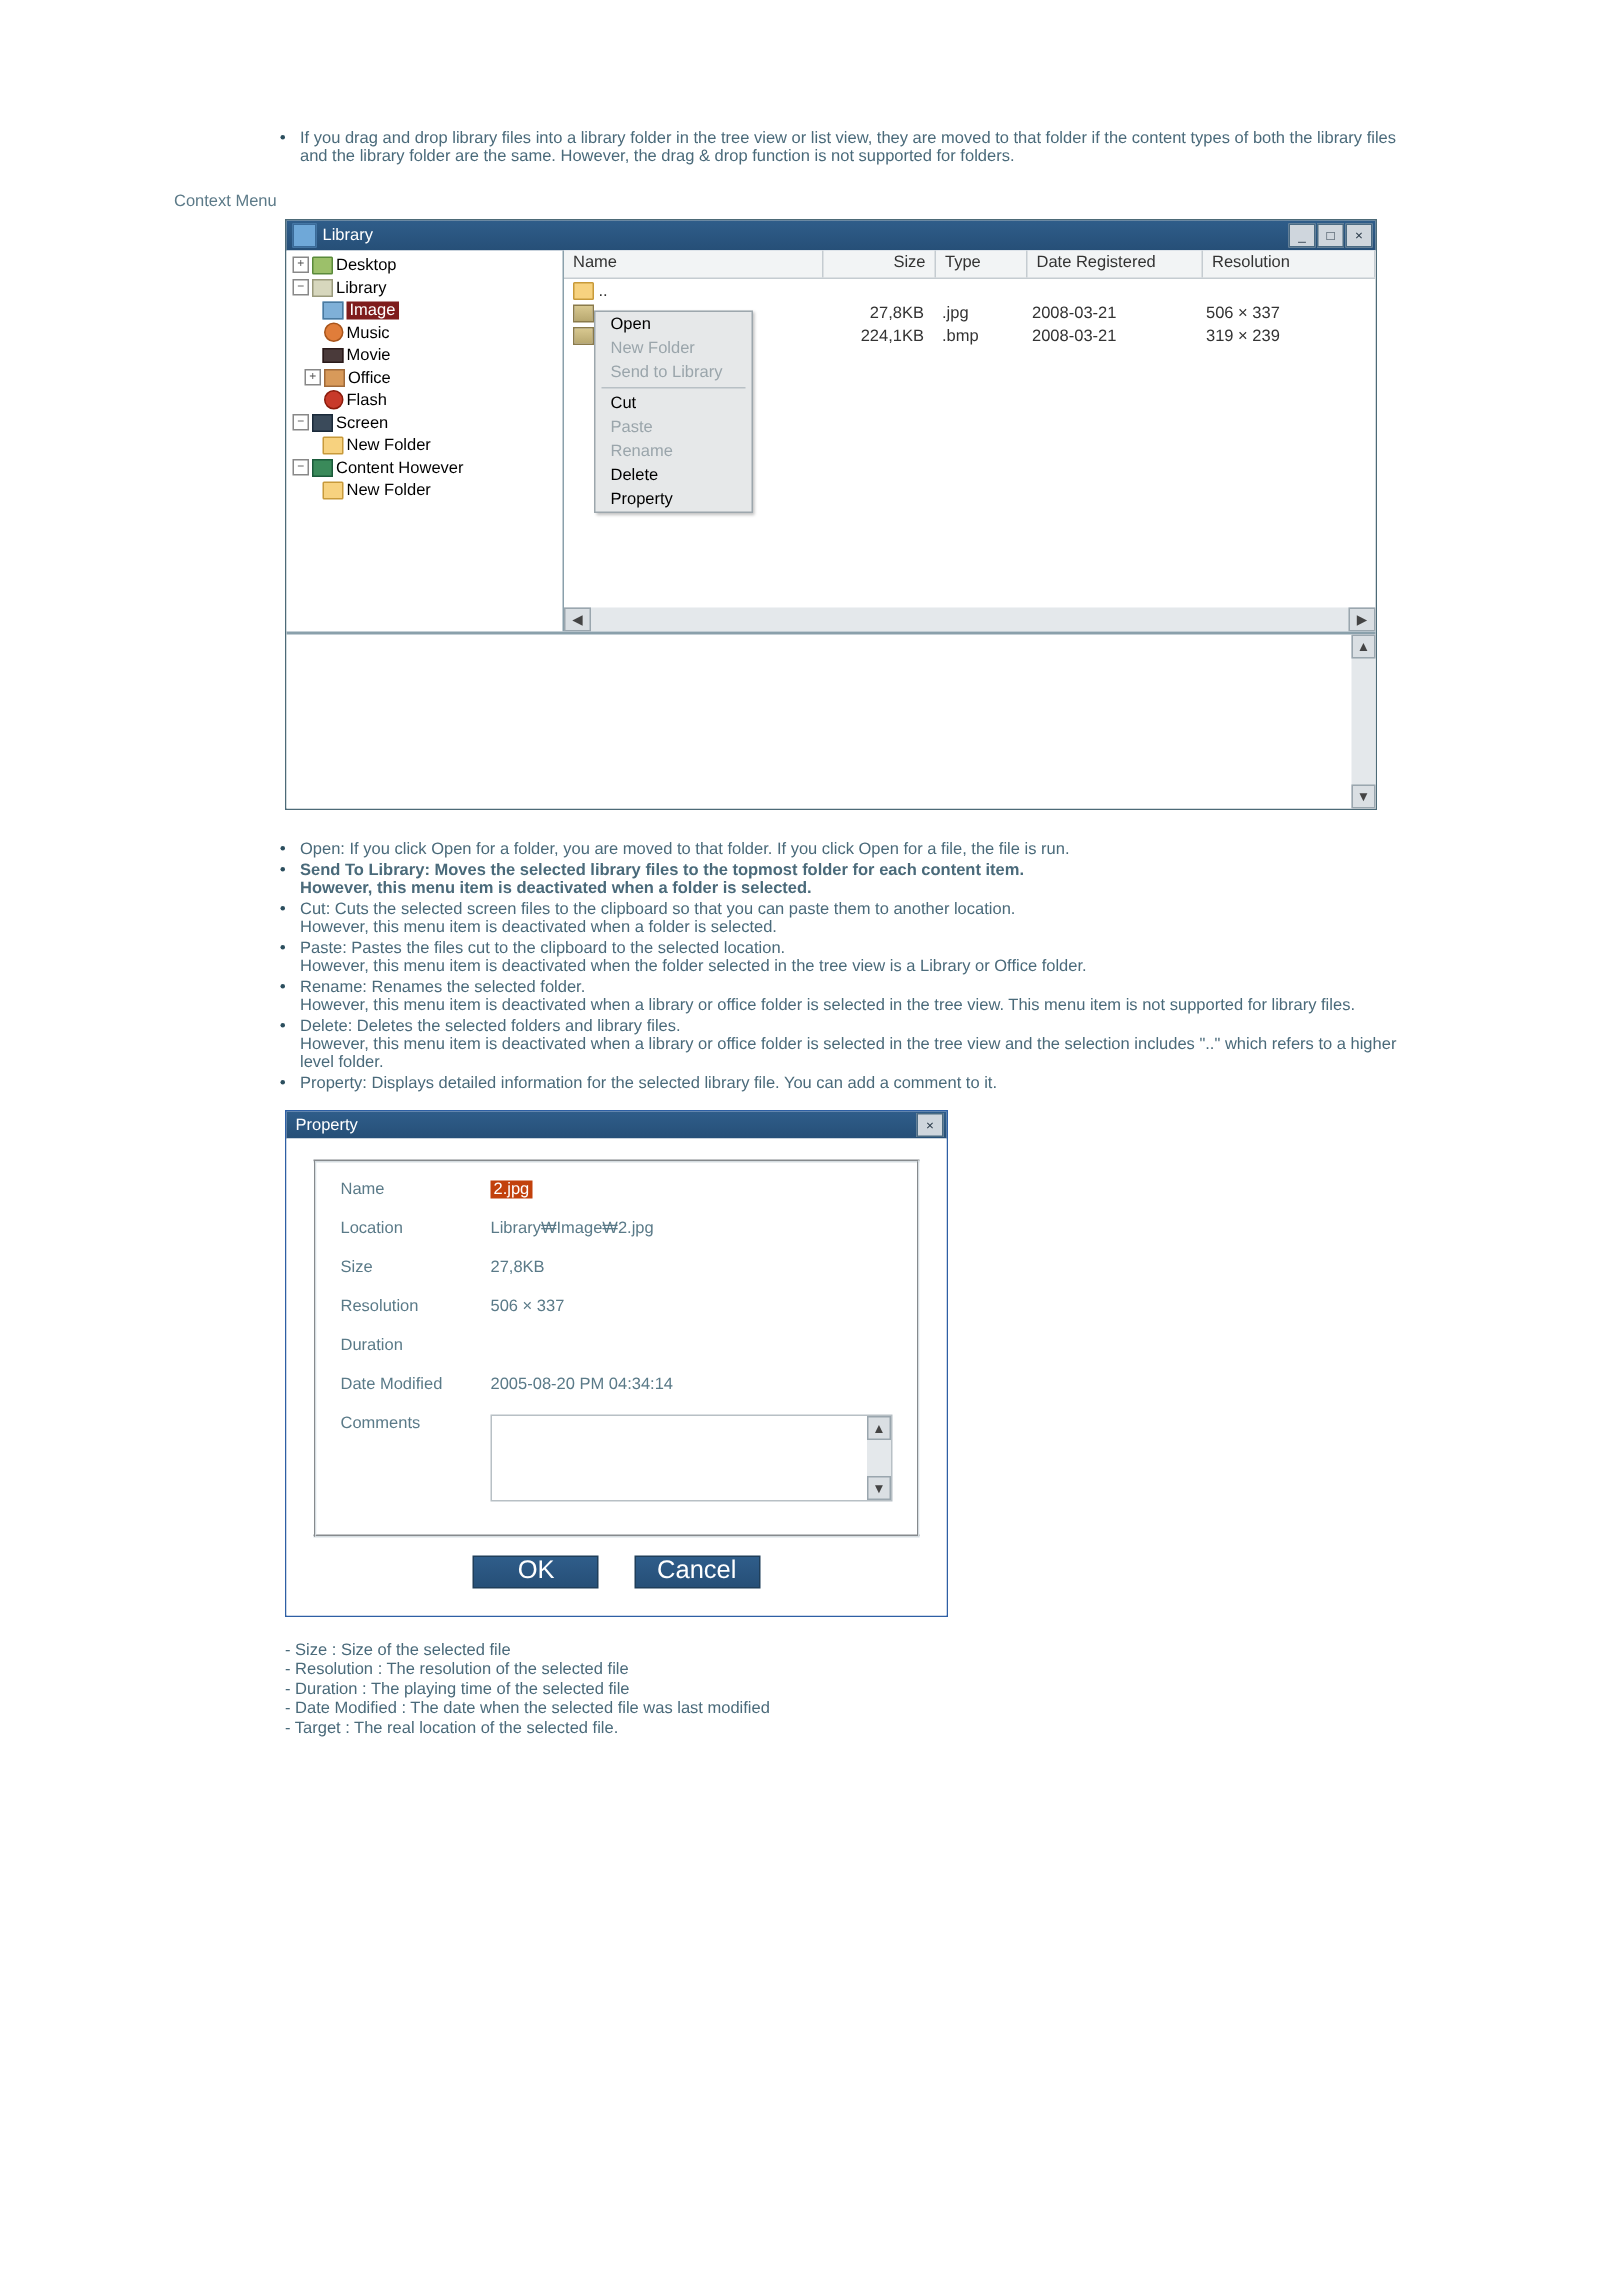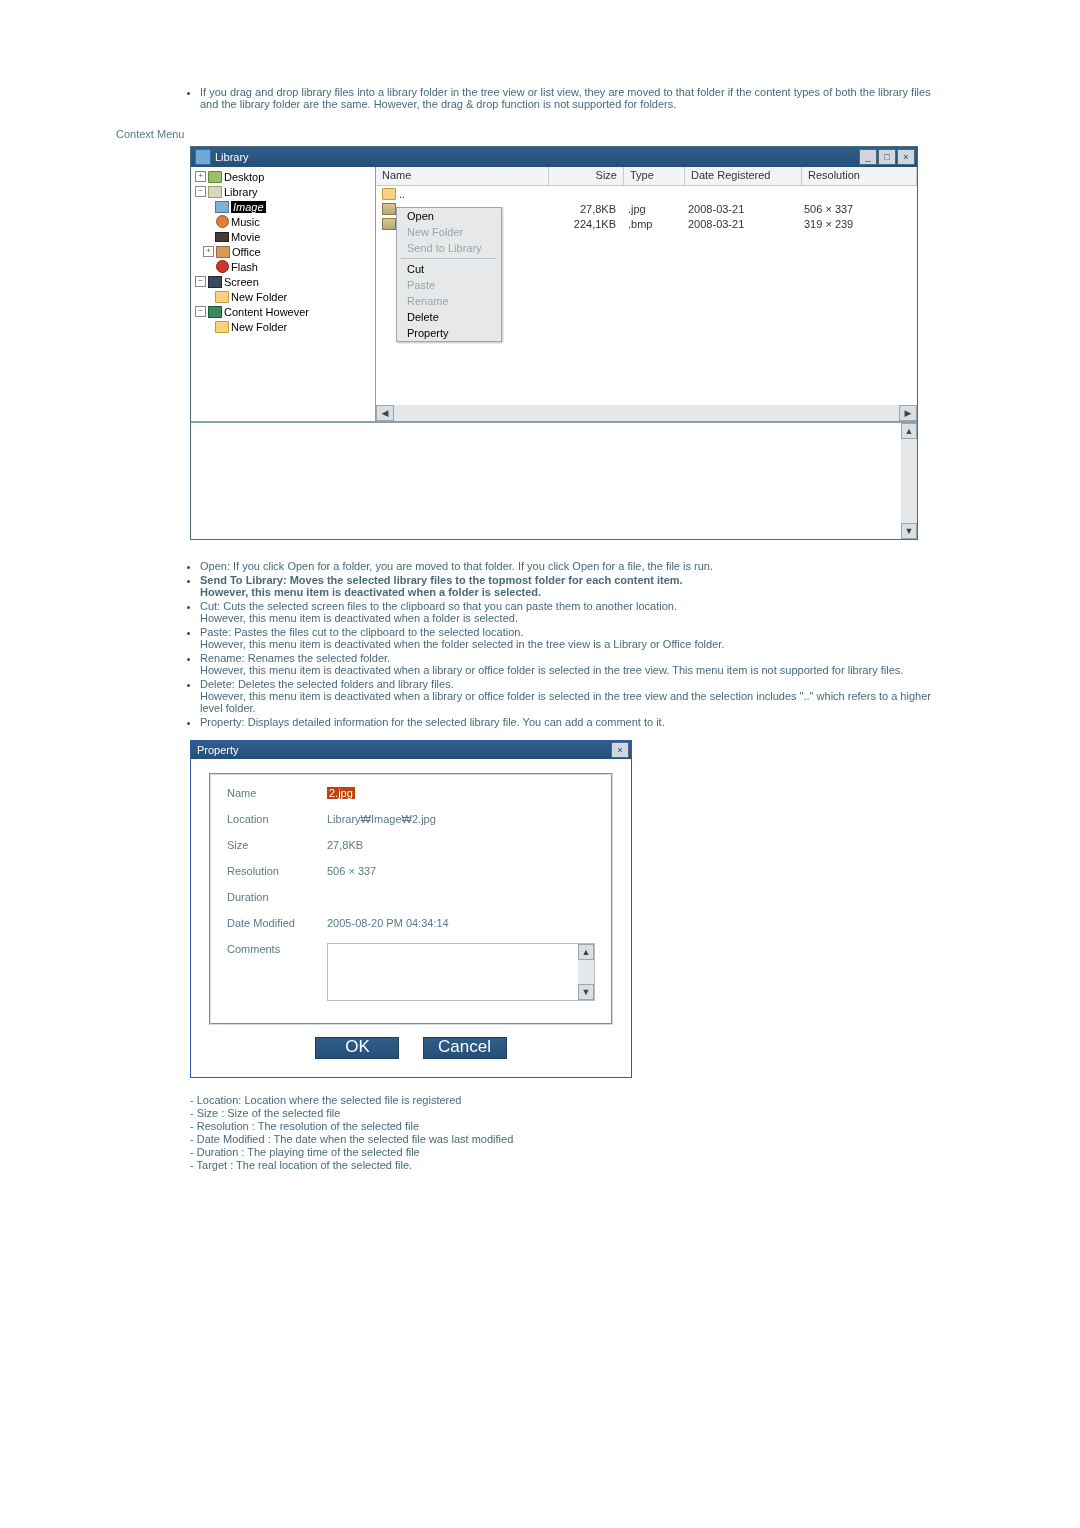"Image" .tree-label.sel { background: #000000 -> #7f1d1d; font-style: italic -> none }
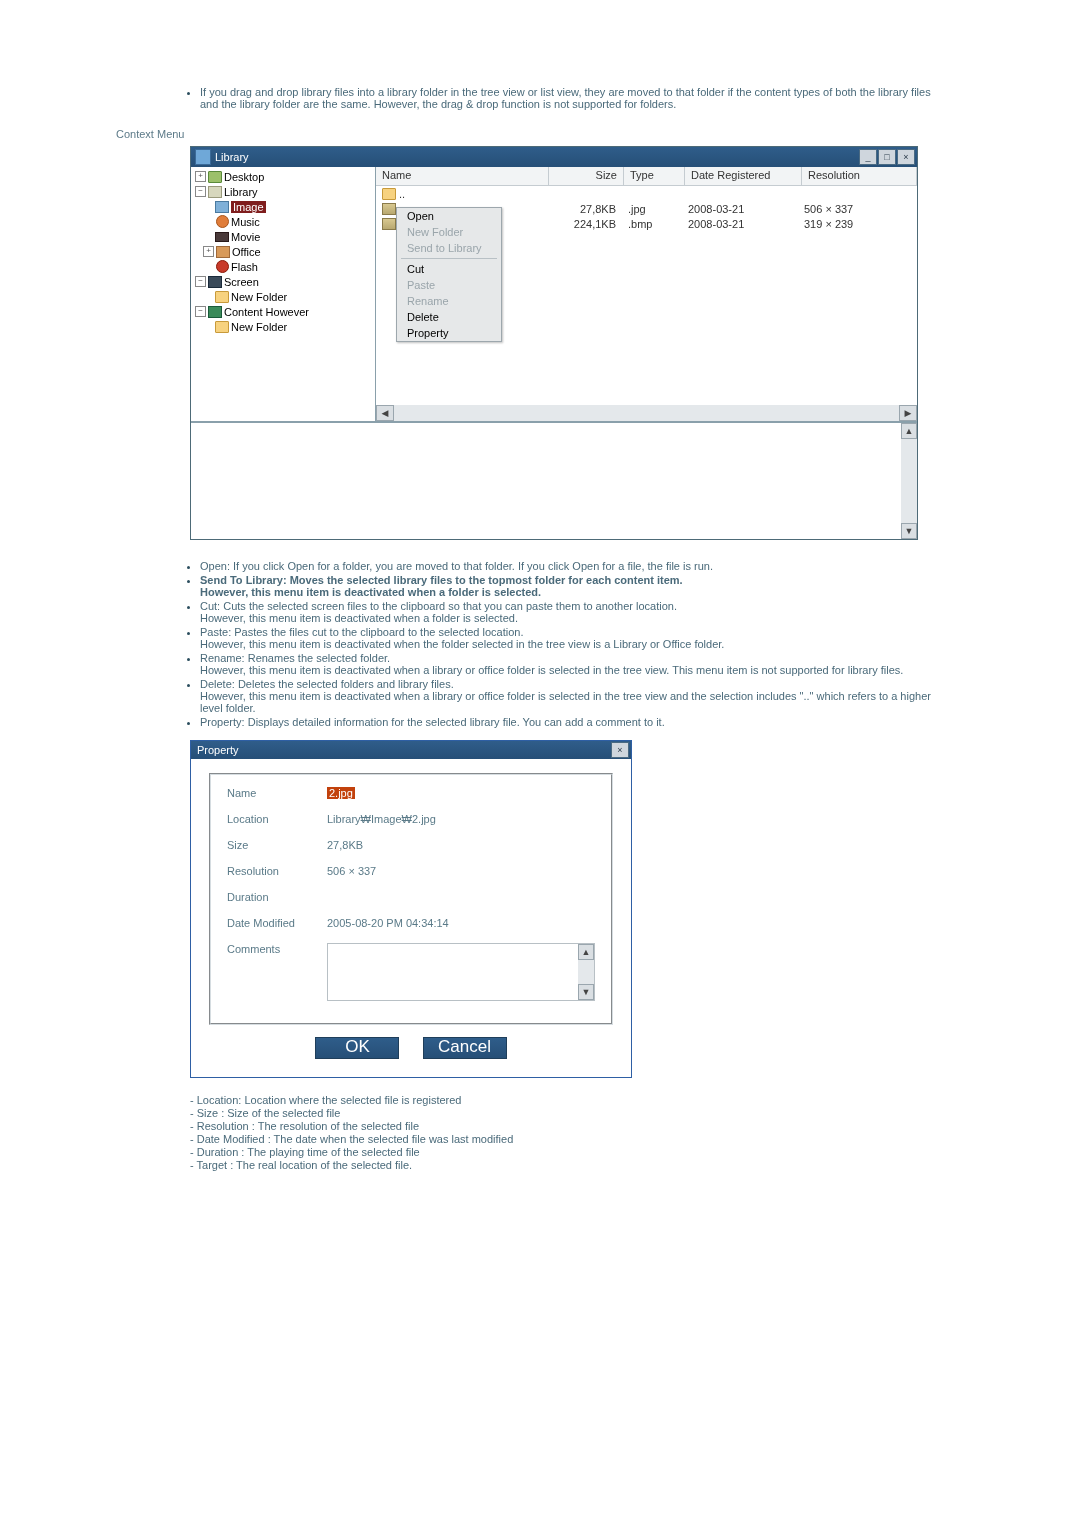"- Location: Location where the" div { html: <div>- Location: Location where the selected file is registered</div> -> none }
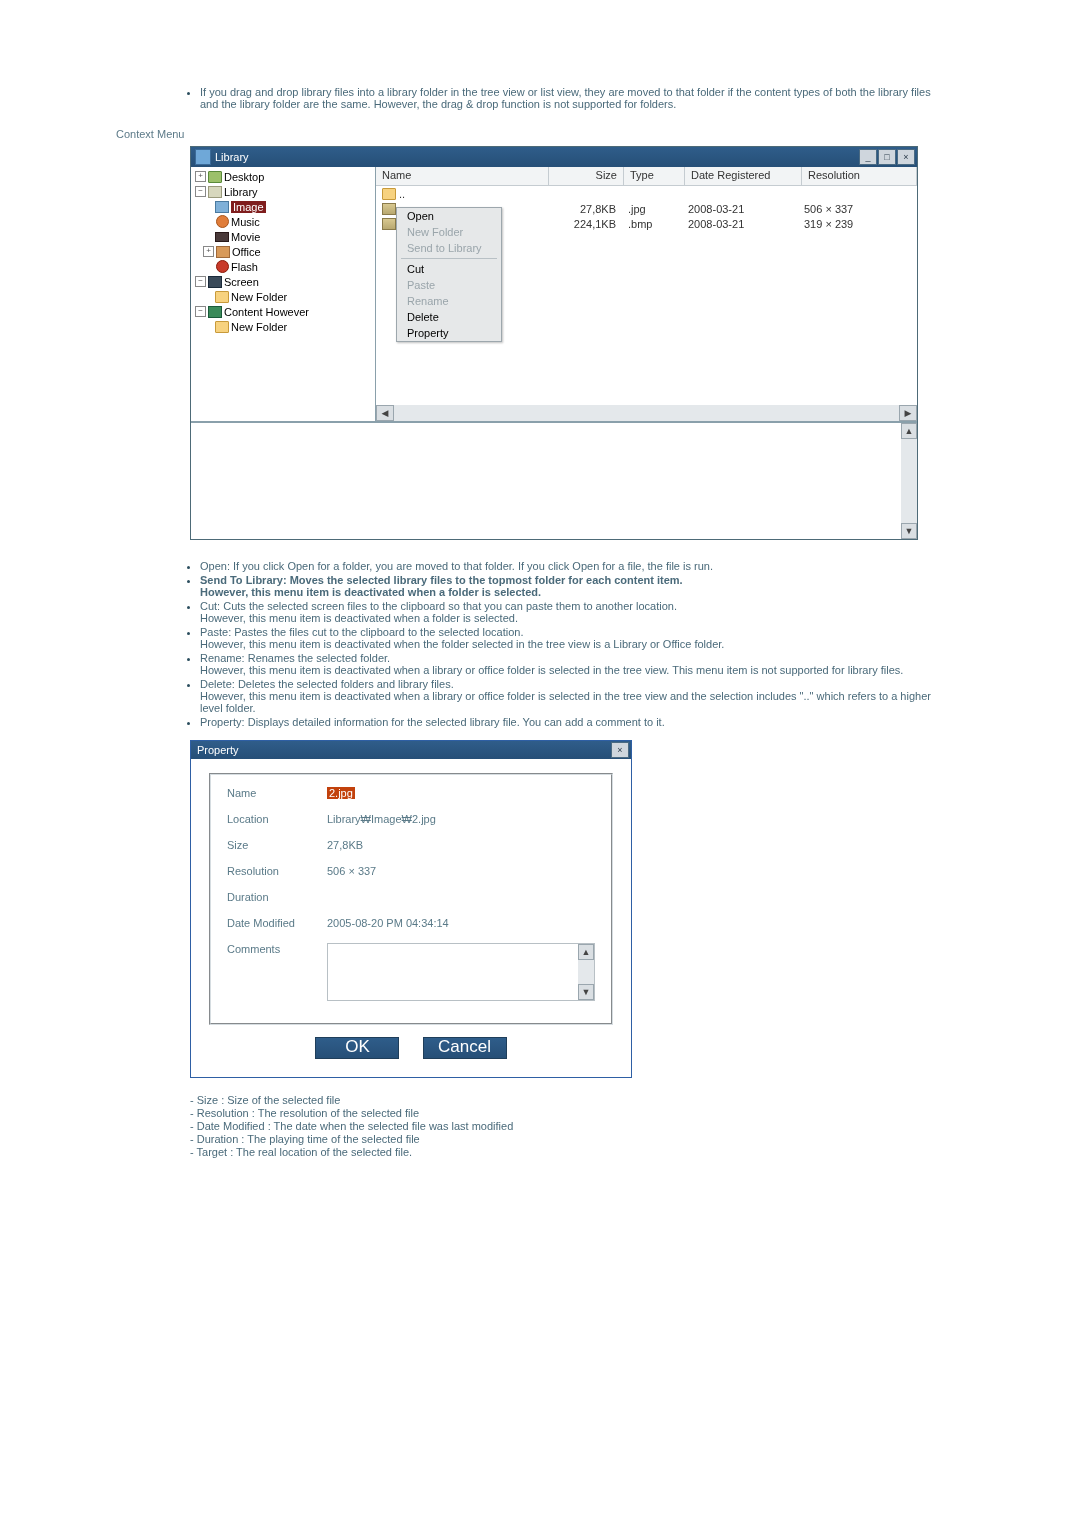"- Date Modified : The" div { order: before "- Duration : The playing" -> after "- Duration : The playing" }
